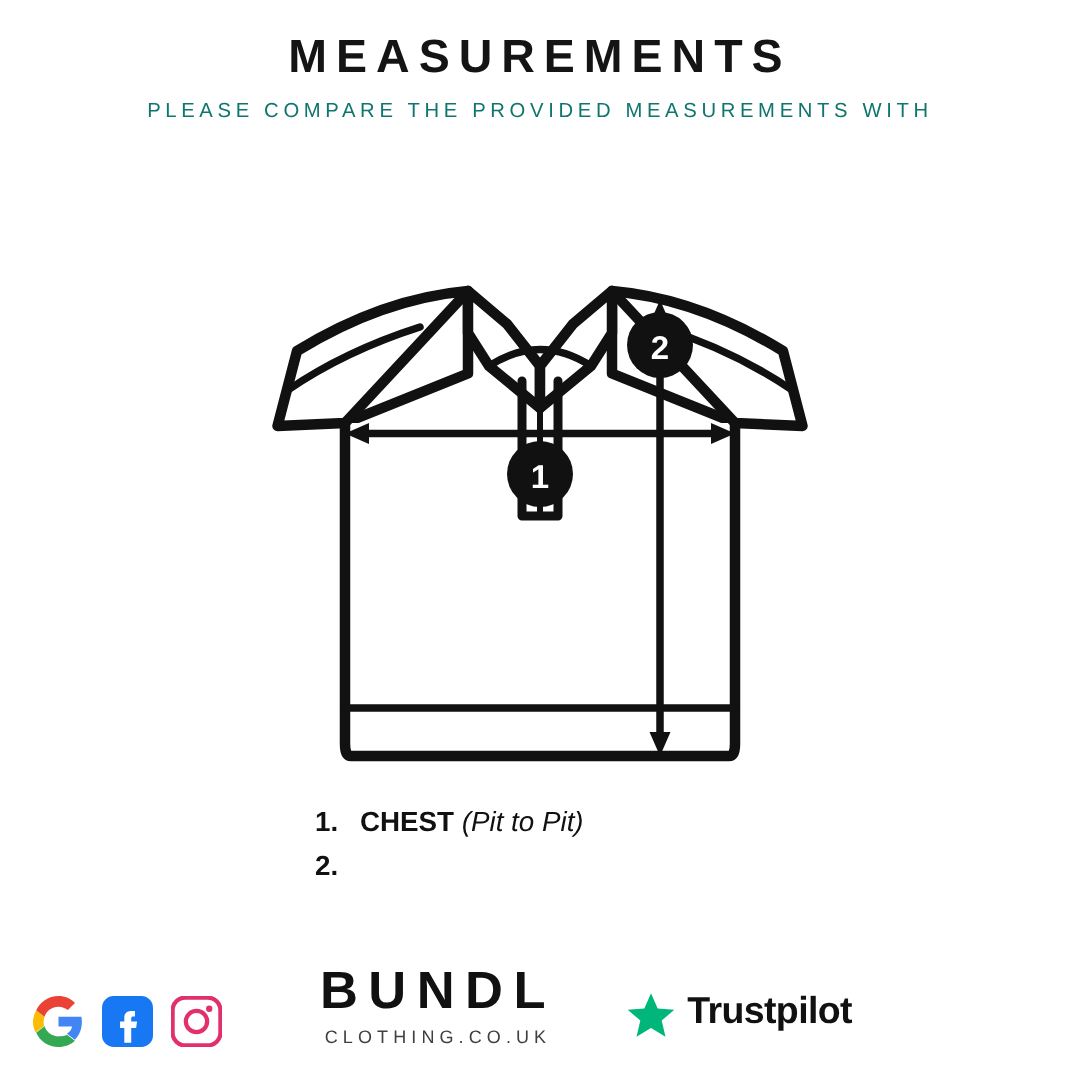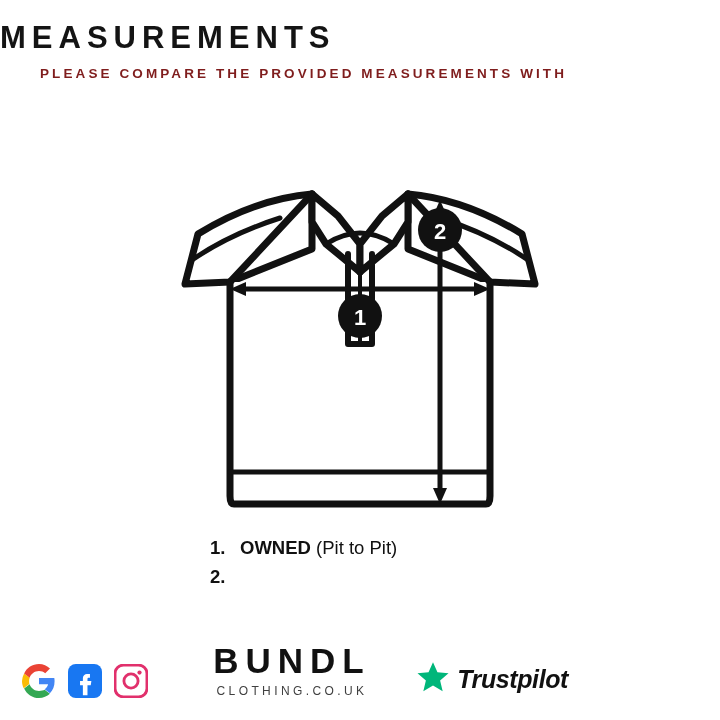"MEASUREMENTS" .header { text-align: left -> center }
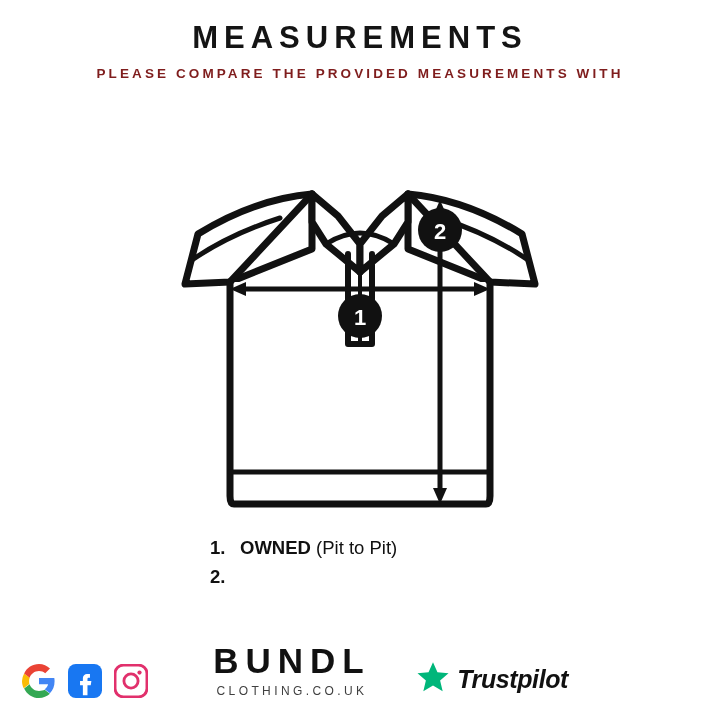"PLEASE COMPARE THE PROVIDED MEASUREMENTS" .subtitle { color: #7f1d1d -> #0f766e; font-weight: bold -> normal }
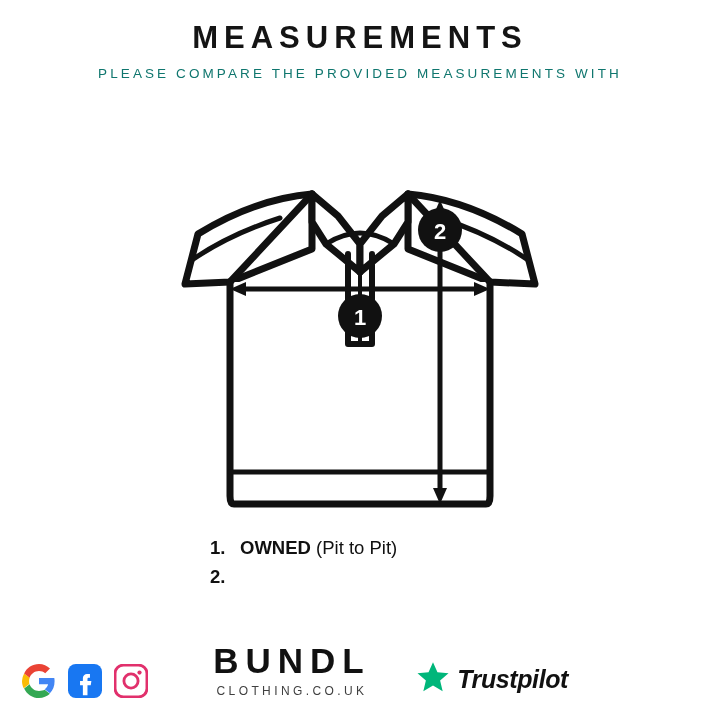"OWNED" span { text: OWNED -> CHEST }
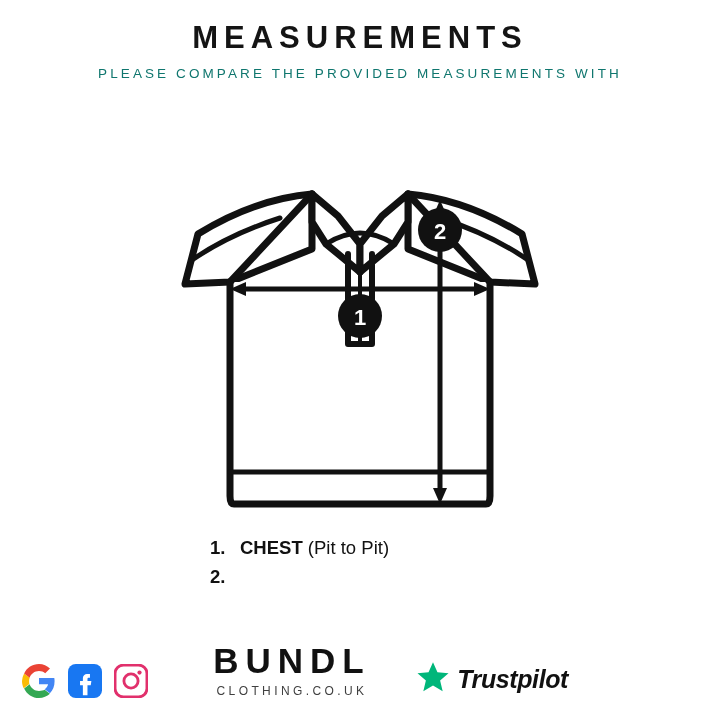"(Pit to Pit)" .legend-label .thin { font-style: none -> italic }
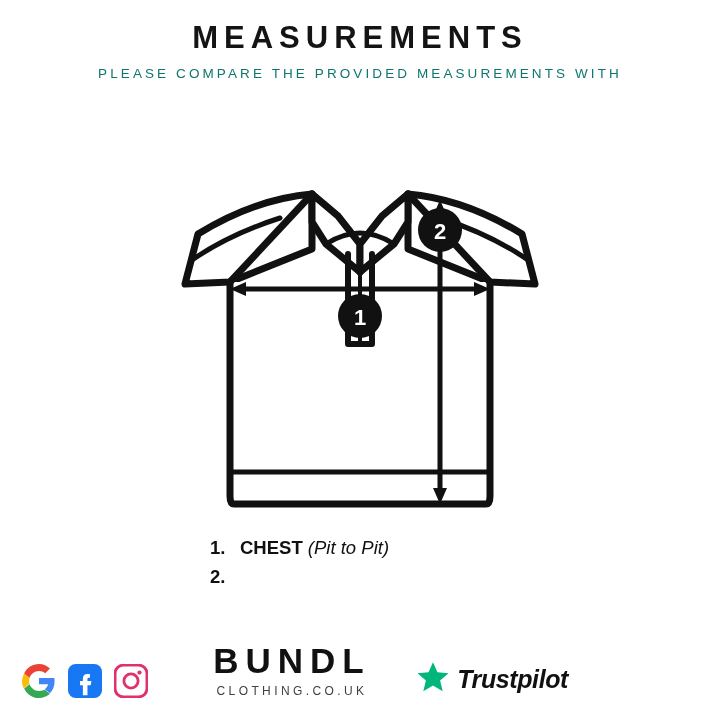"Trustpilot" .trustpilot { align-items: flex-end -> flex-start; font-style: italic -> none }
